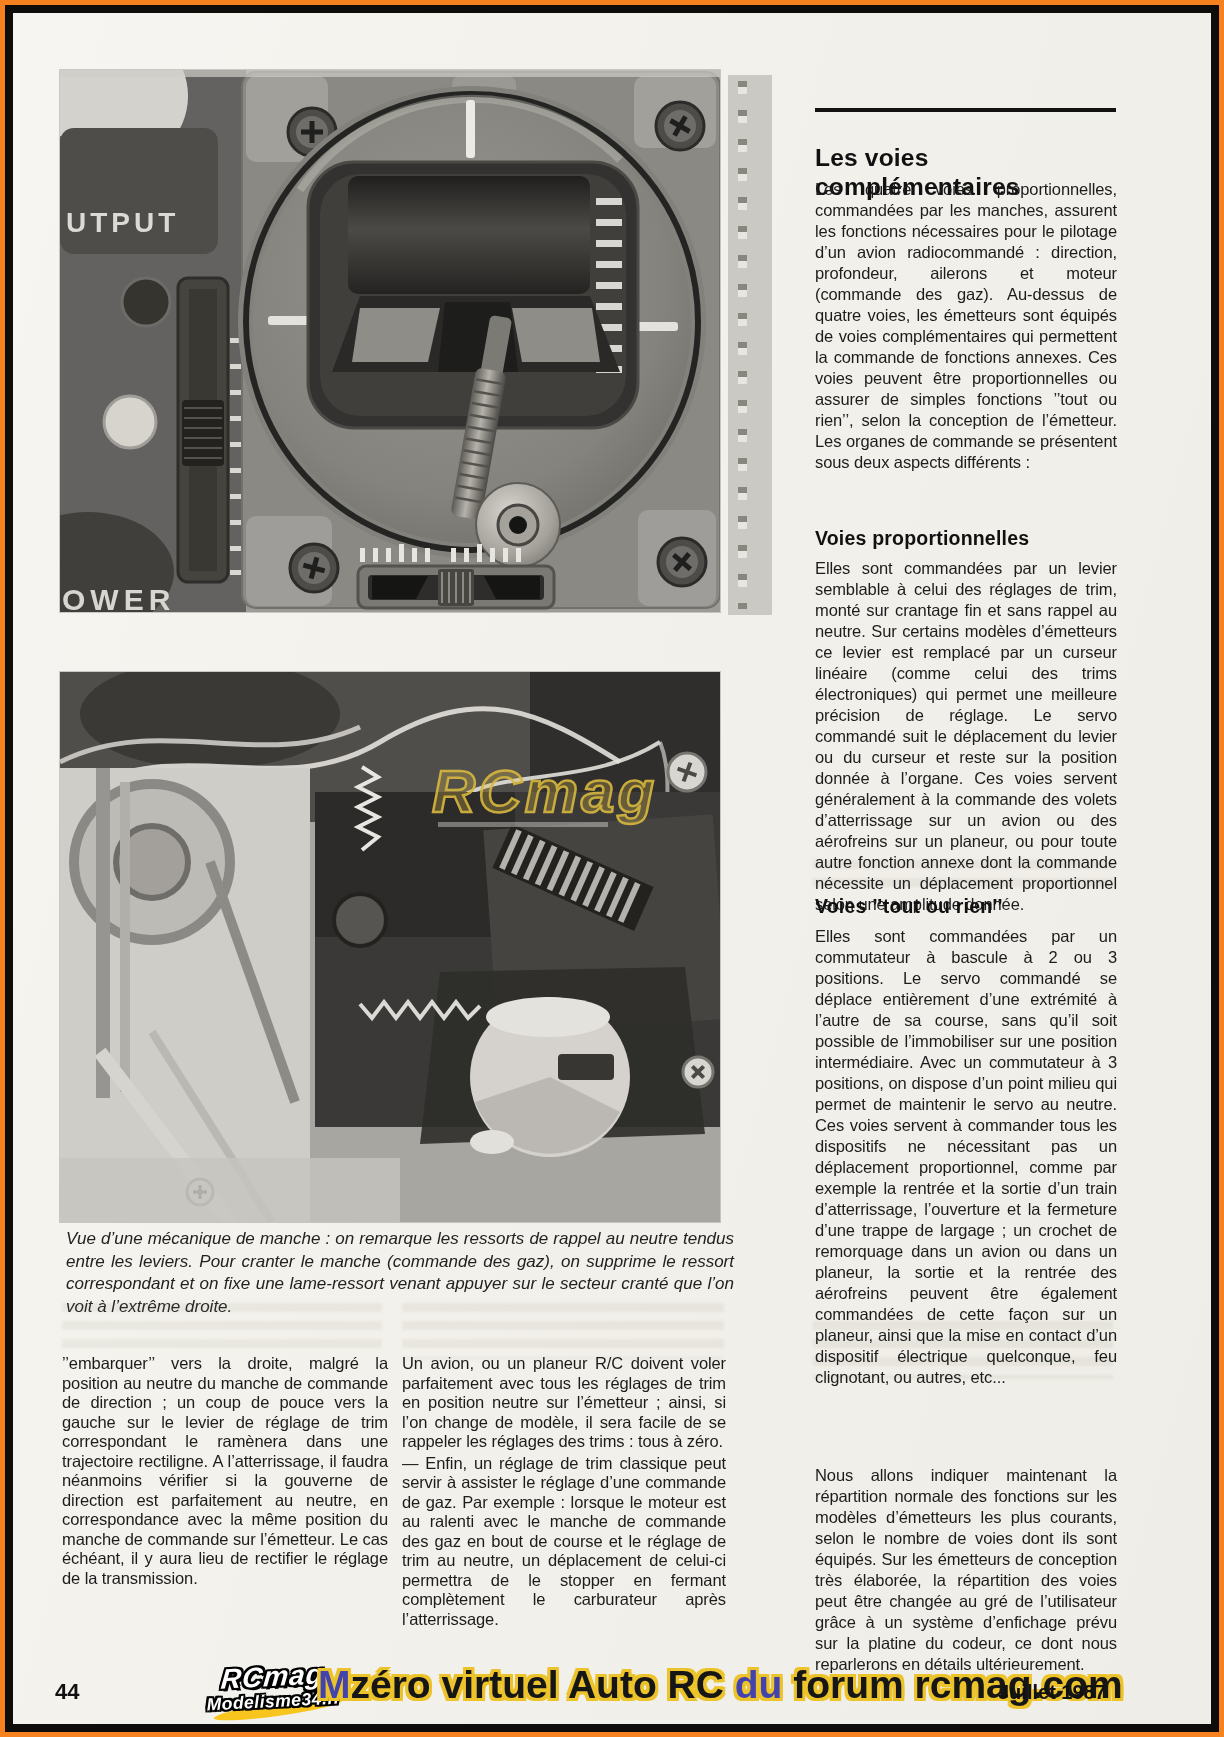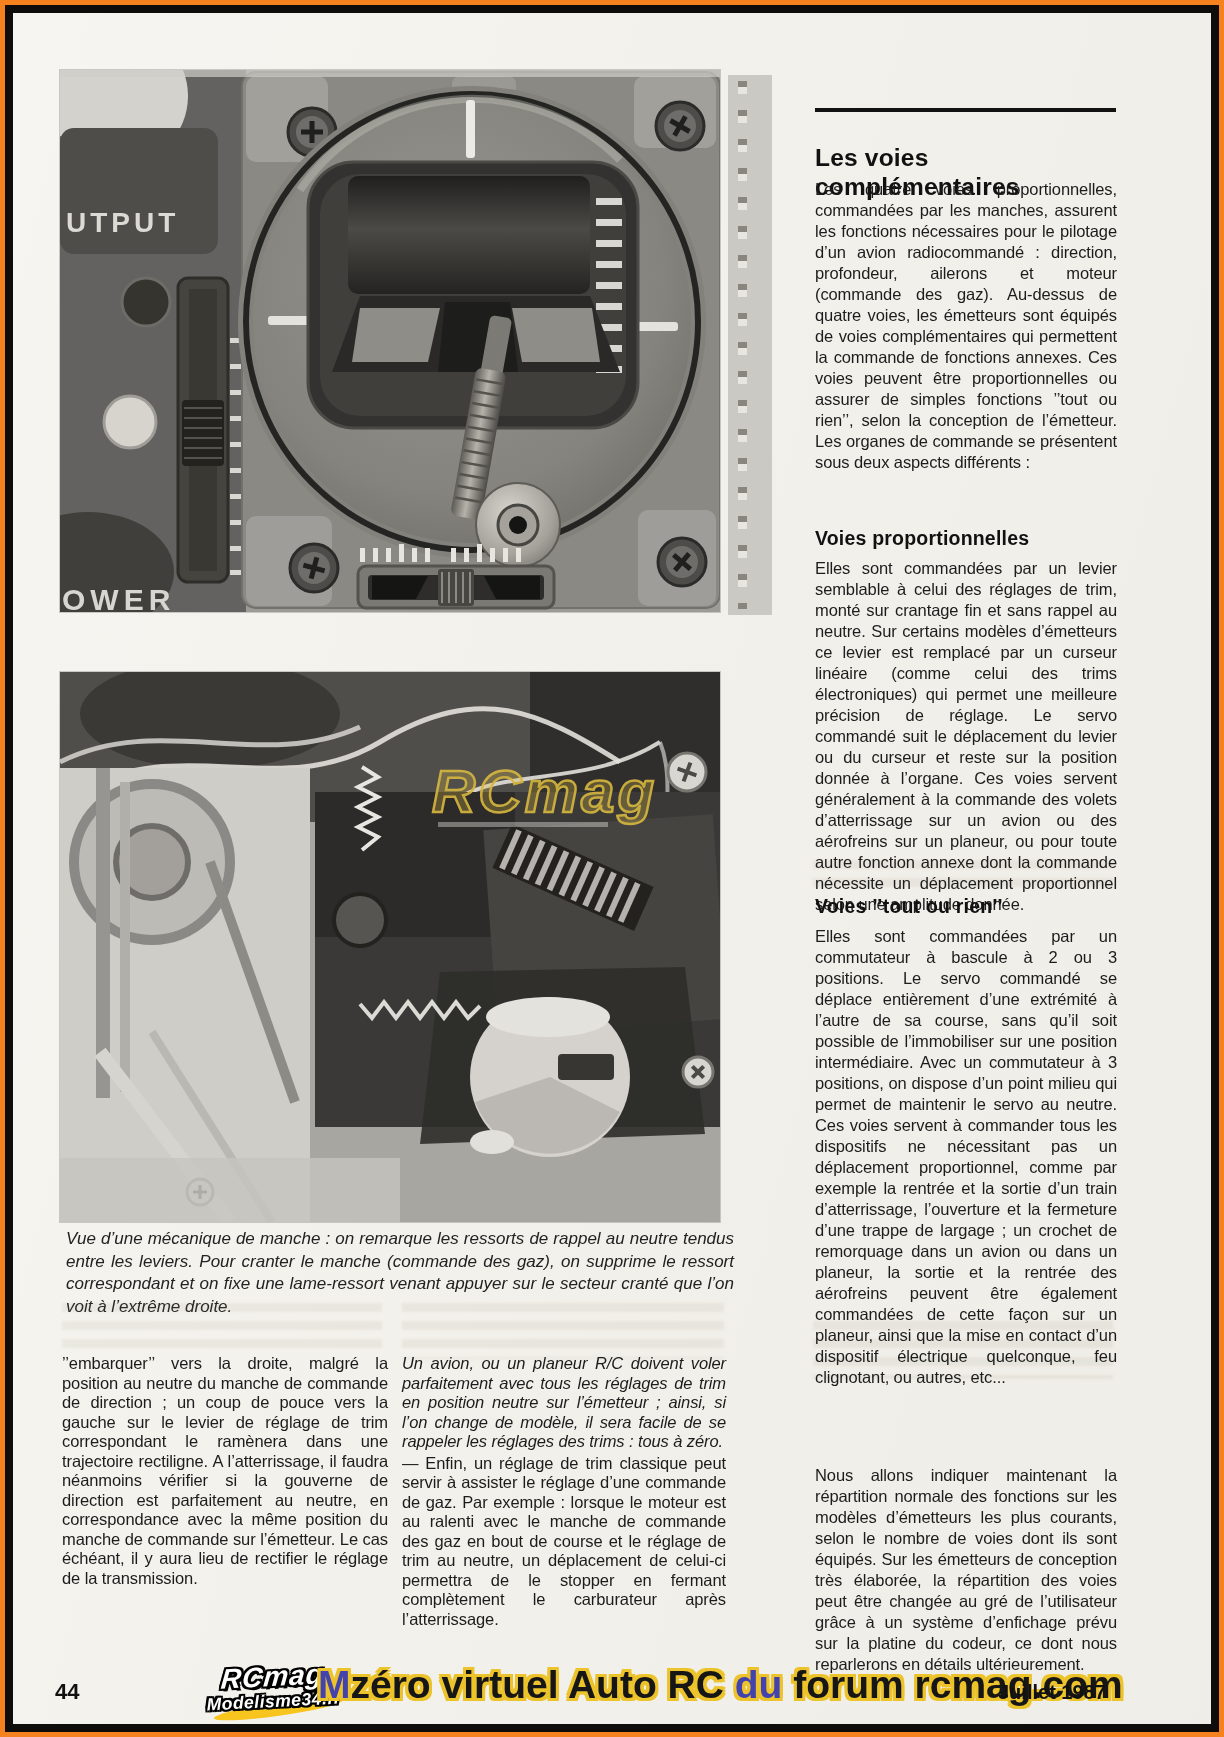"Un avion, ou un planeur" p { font-style: italic -> none }
